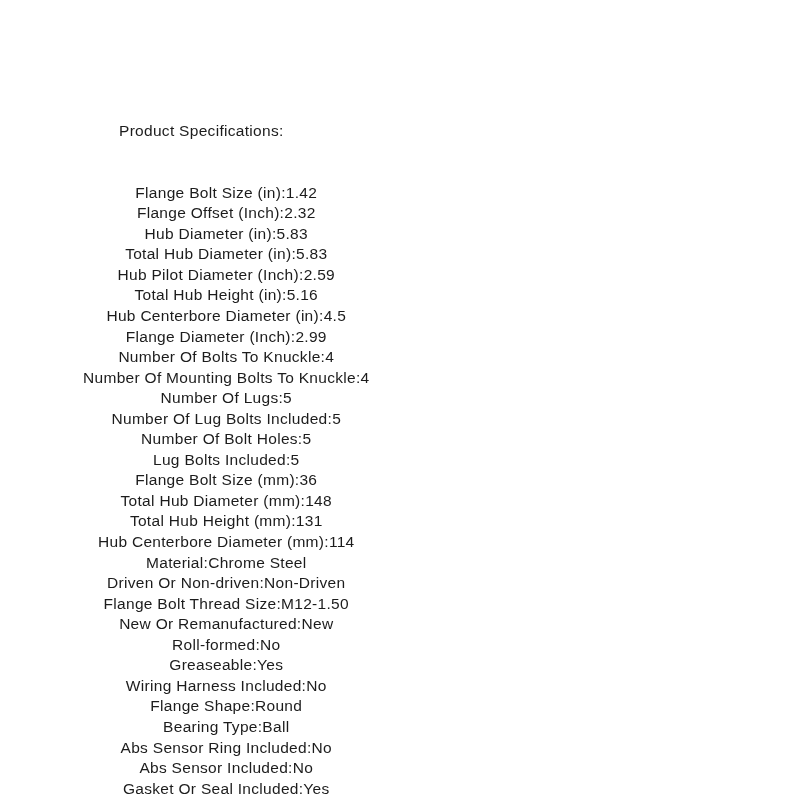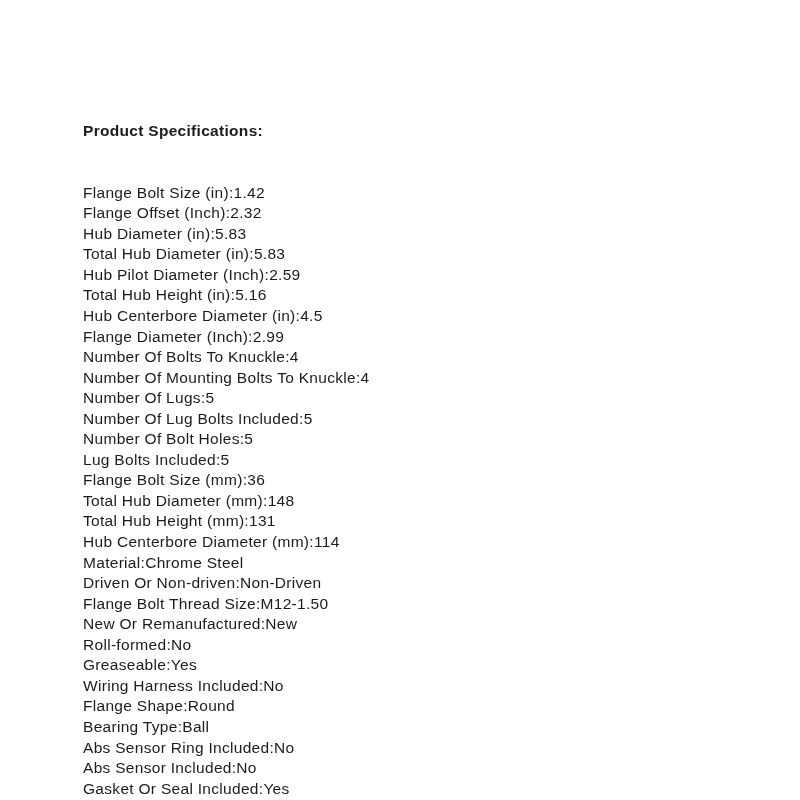"Product Specifications:" .spec-heading { font-weight: 700 -> 400; margin-left: none -> 36px }
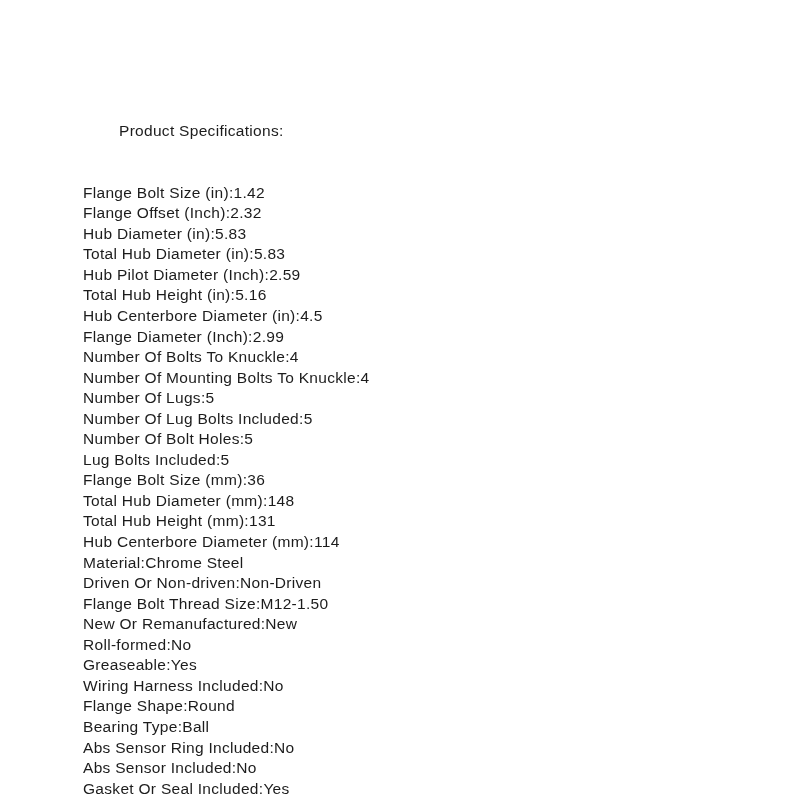"Flange Bolt Size (in):1.42" .spec-line { text-align: none -> center }
